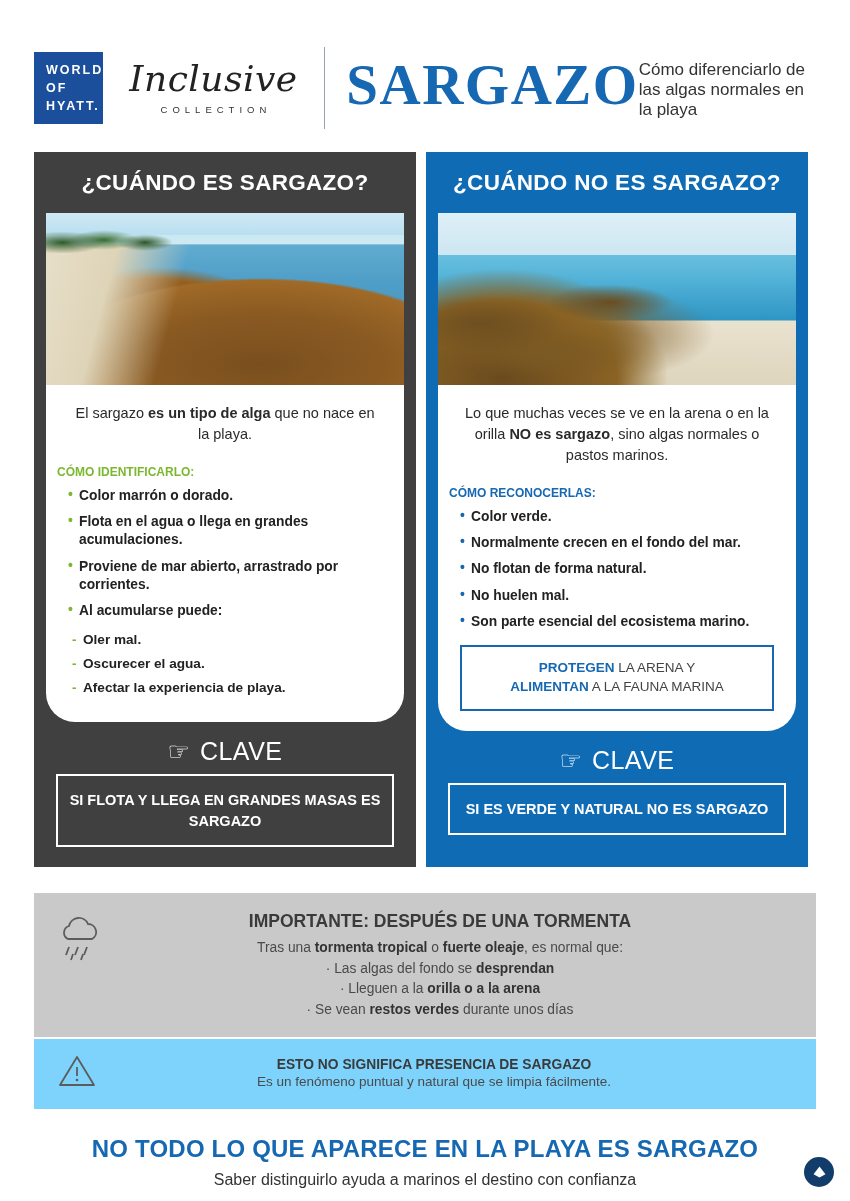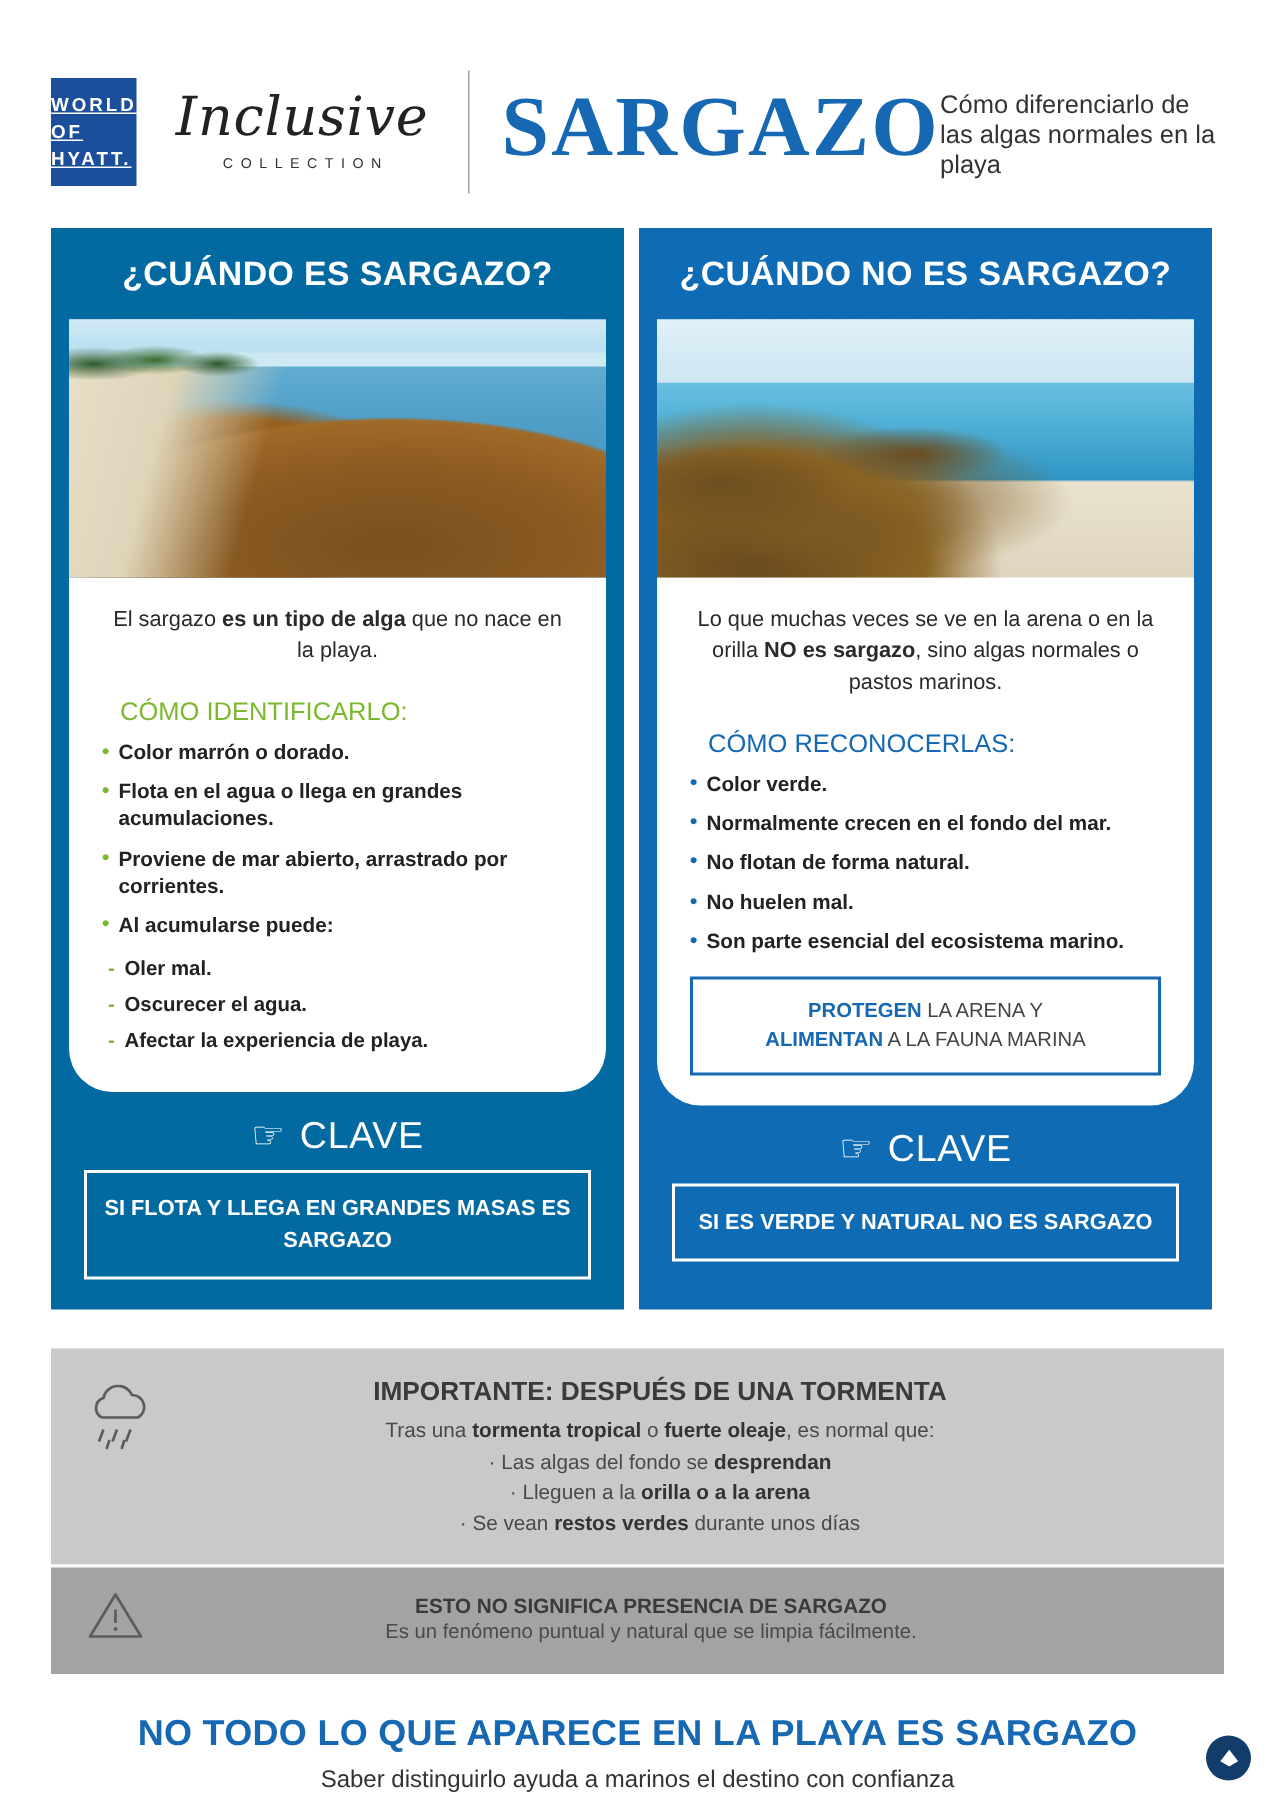"WORLD" .hyatt-logo { padding-left: 0 -> 12px; text-decoration: underline -> none }
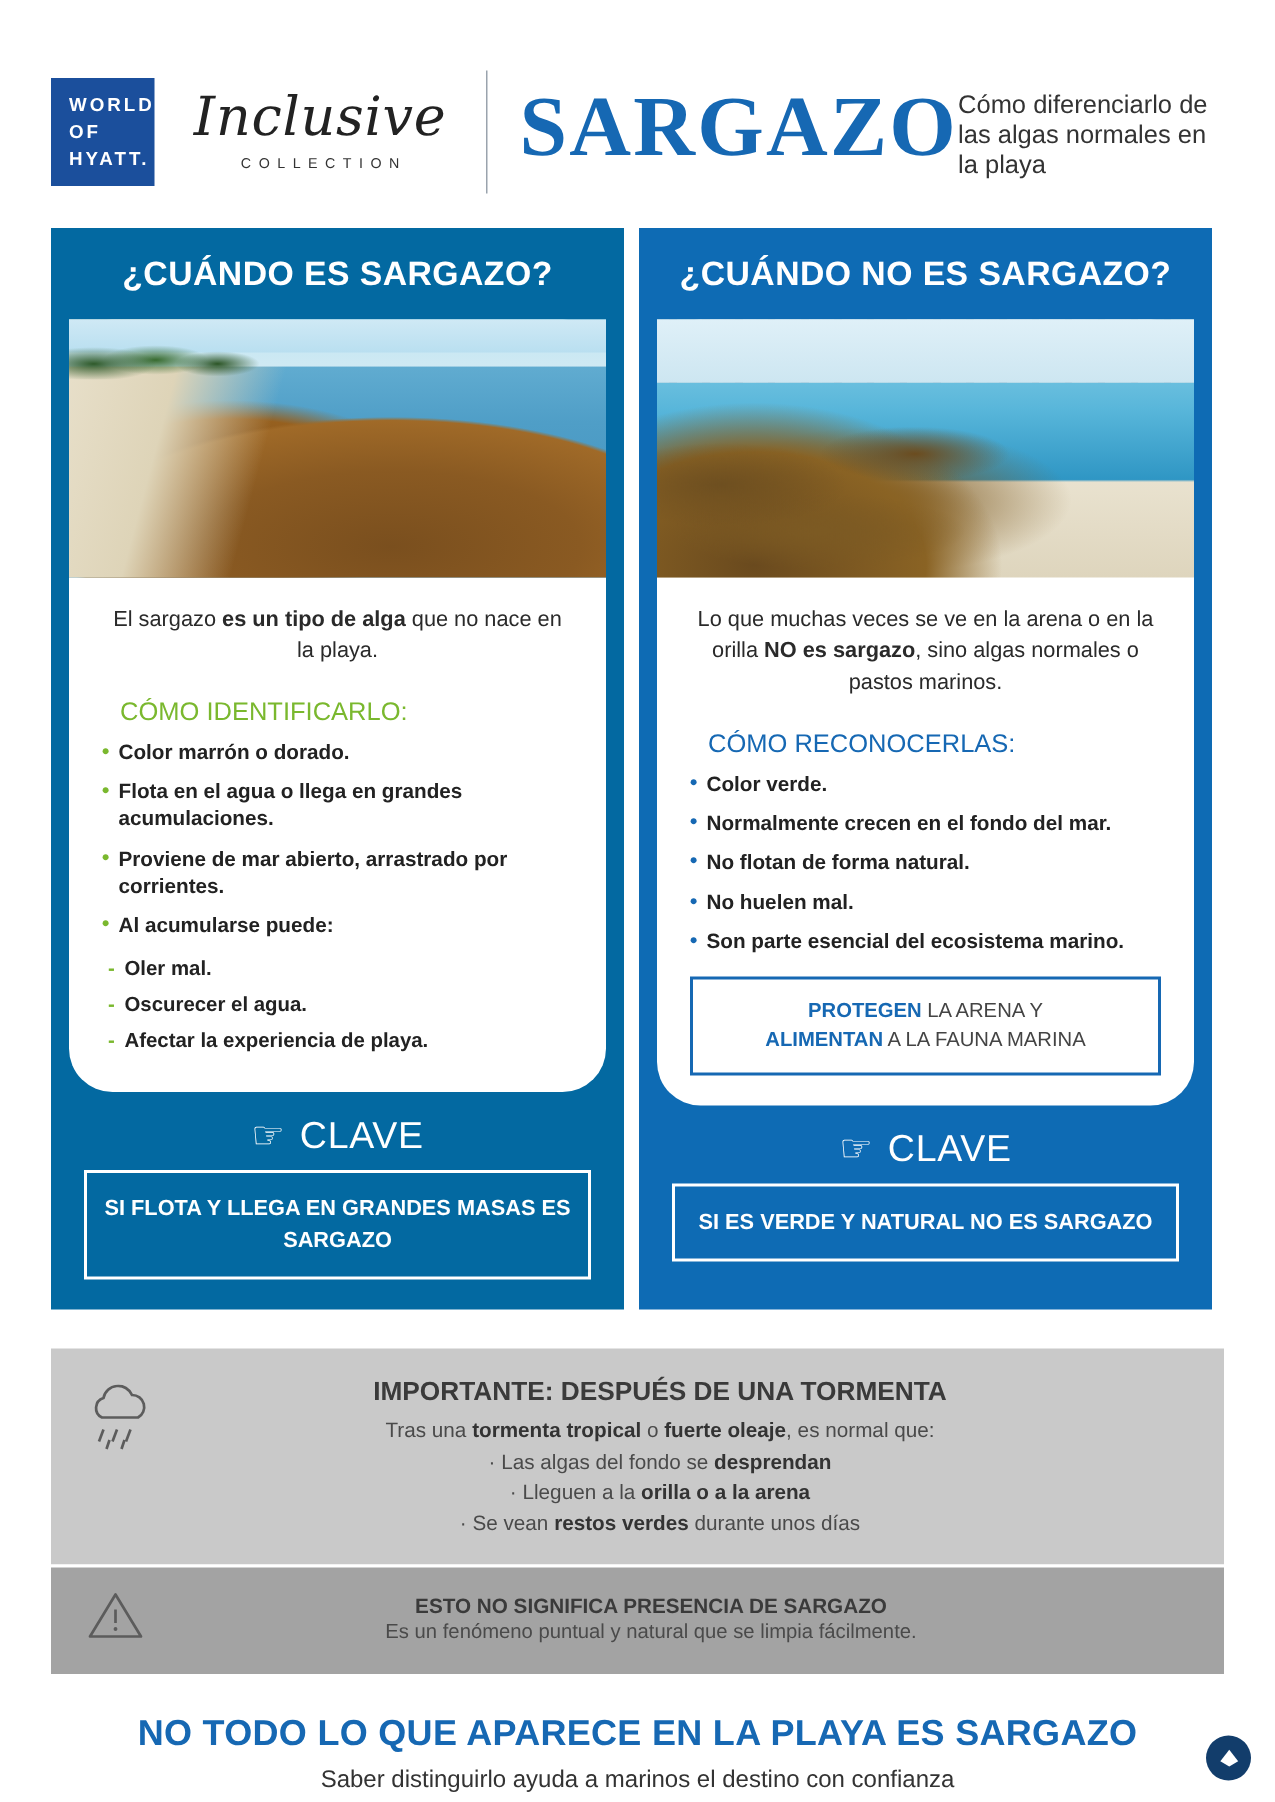"¿CUÁNDO ES SARGAZO?" .panel-green { background: #0369a1 -> #404040 }
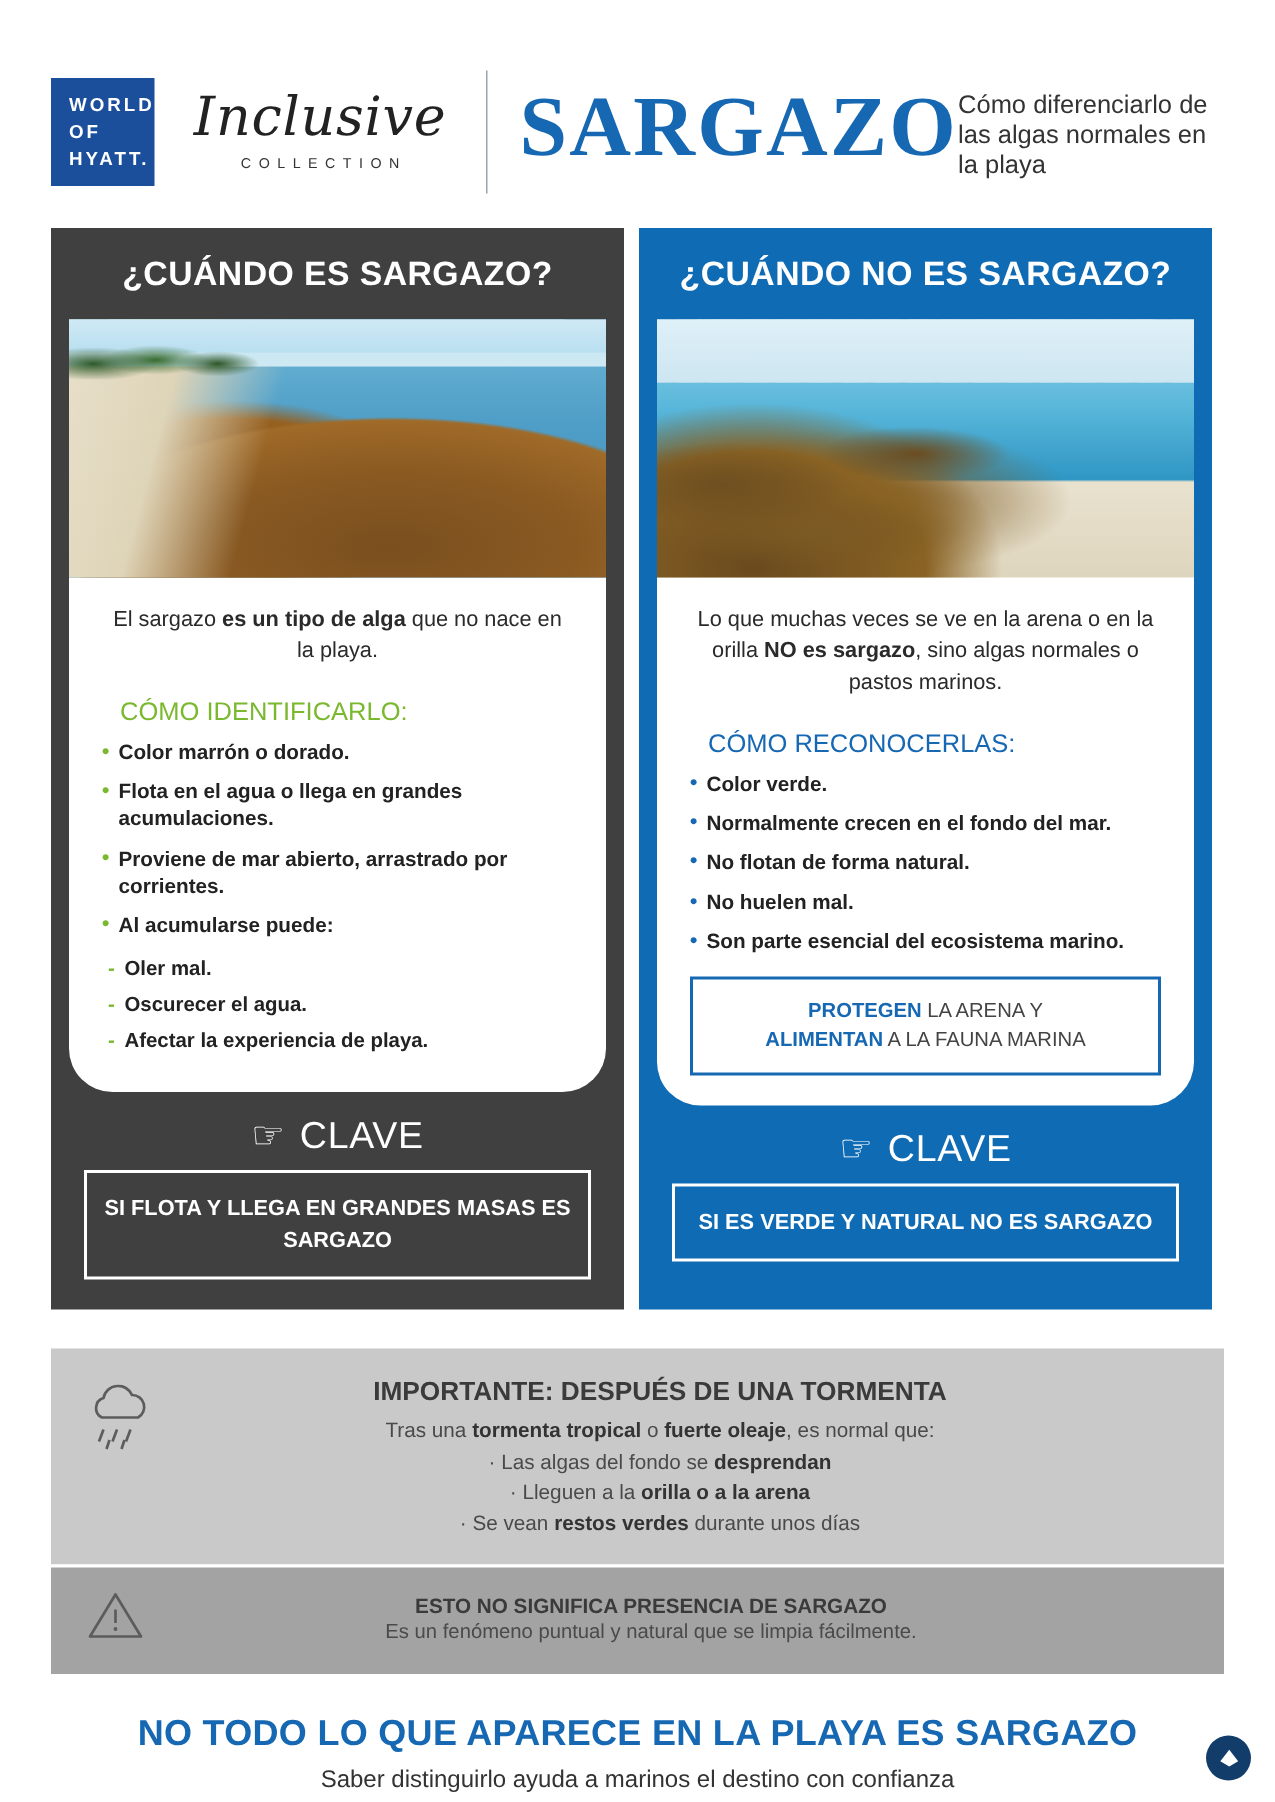"CÓMO IDENTIFICARLO:" .section-label { font-size: 17px -> 12px; font-weight: normal -> bold; padding: 16px 22px 8px 34px -> 16px 22px 8px 11px }
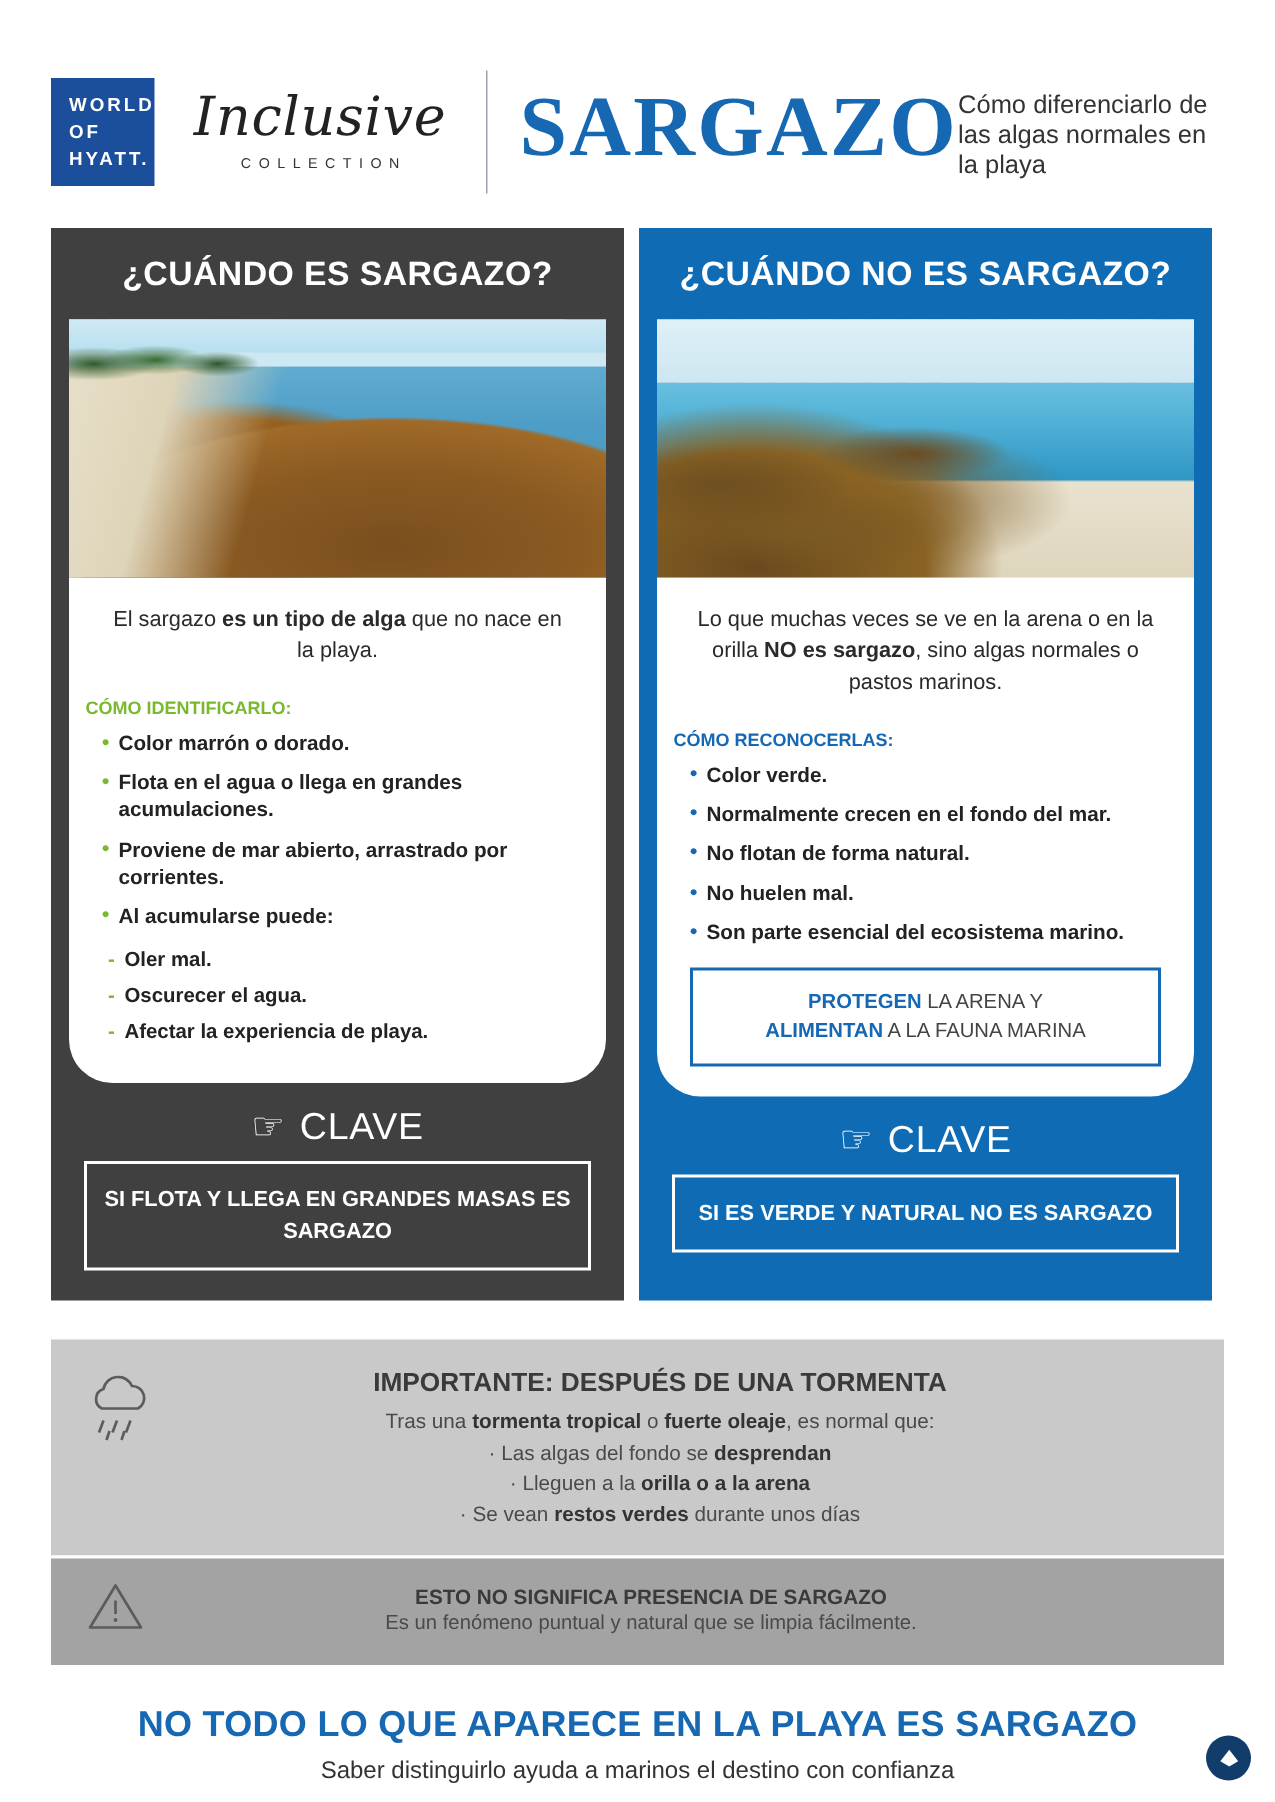"ESTO NO SIGNIFICA PRESENCIA DE" .note { background: #a3a3a3 -> #7dd3fc }
